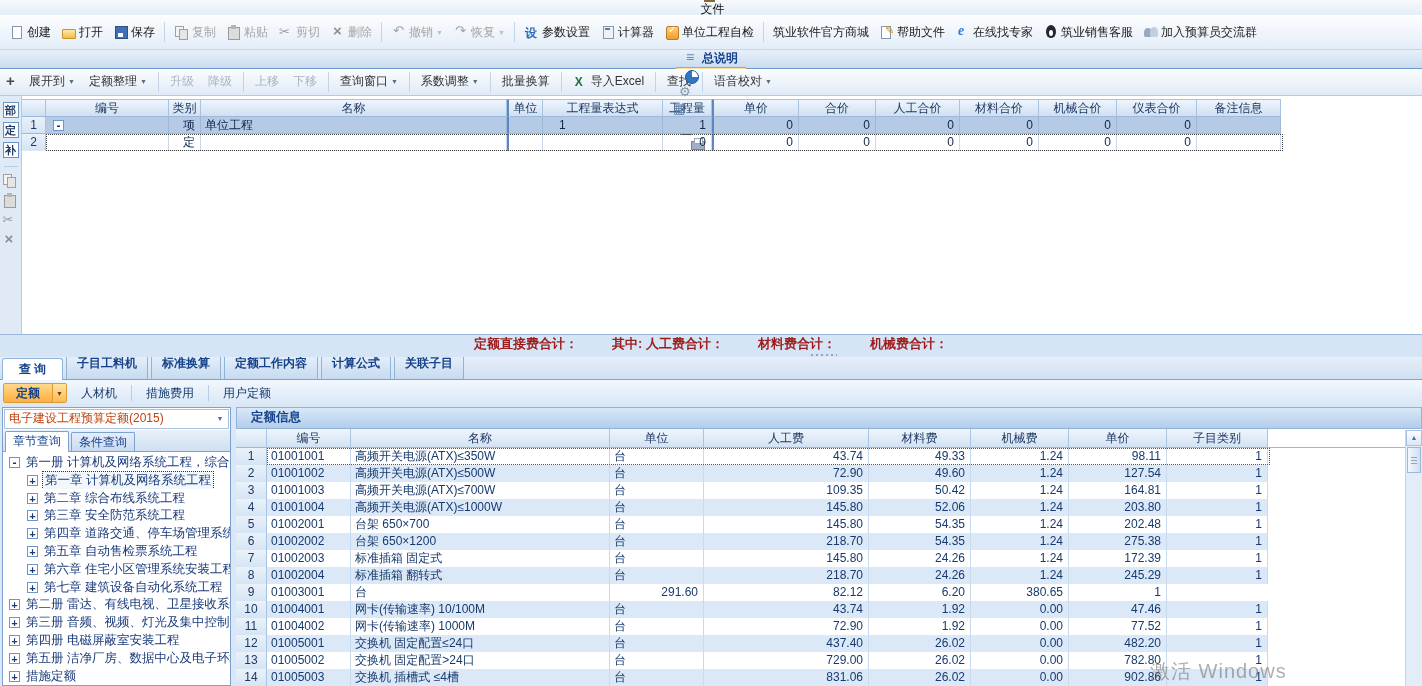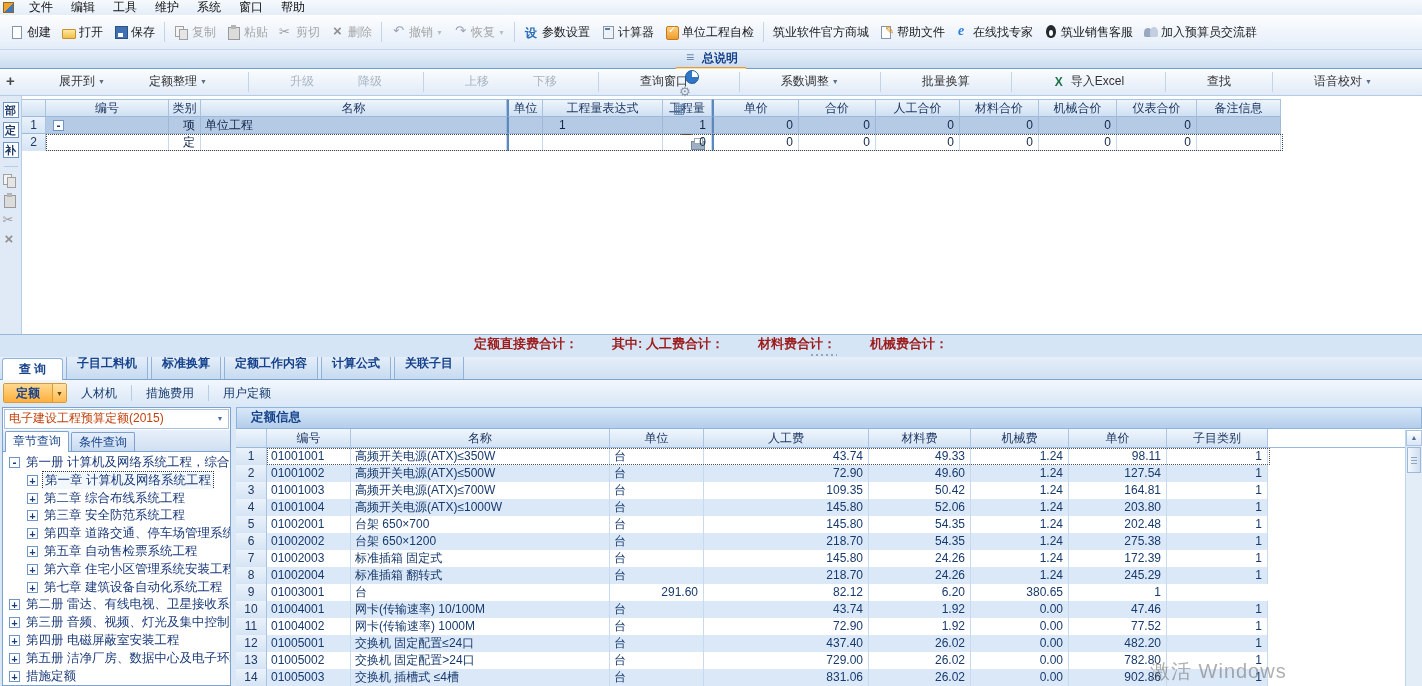"文件" .menubar { flex-direction: none -> column }
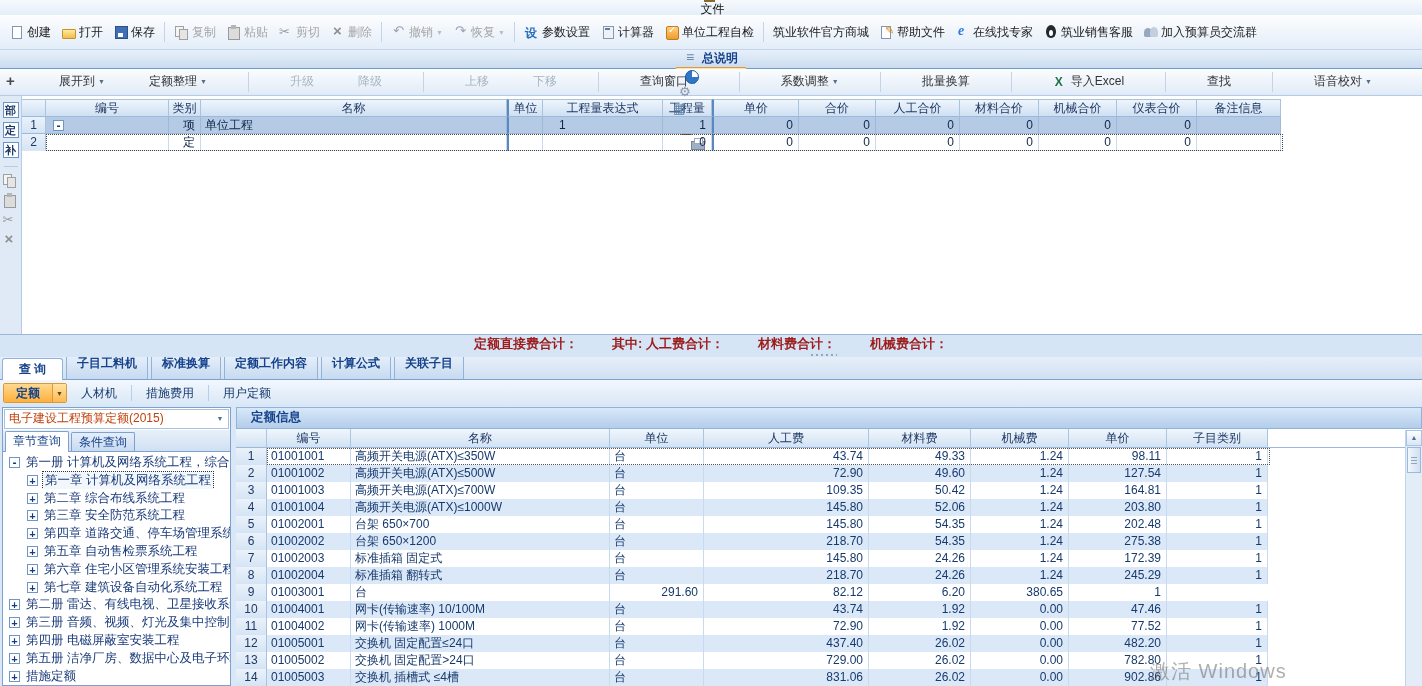"展开到" .toolbar2 { gap: 30px -> none }
